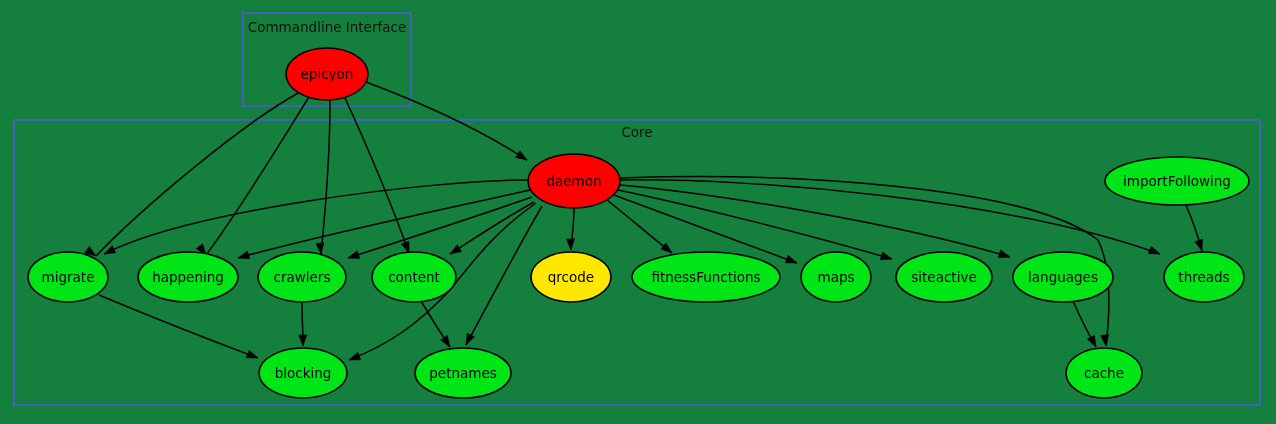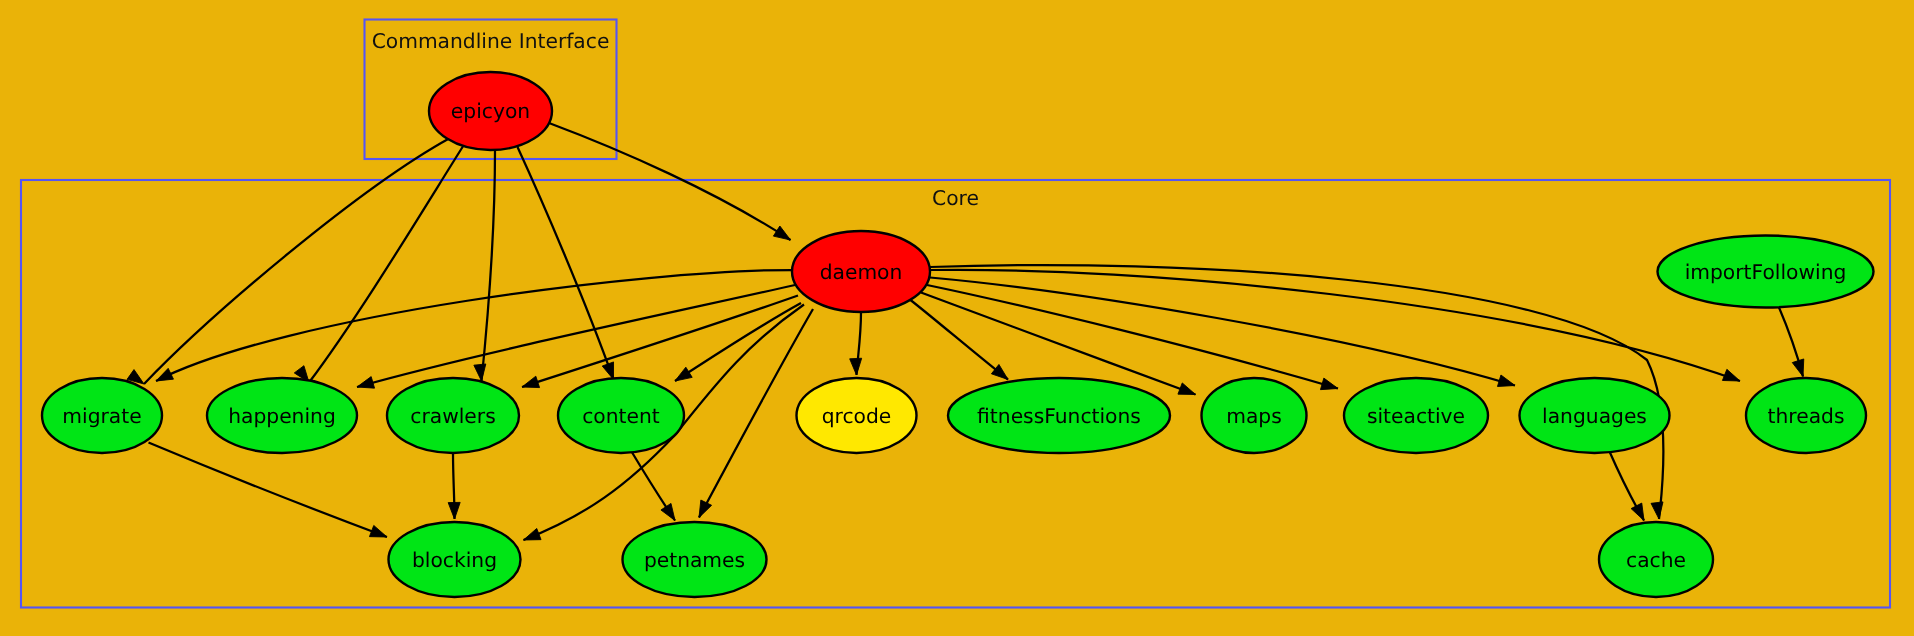"Commandline Interface" #canvas { background: #eab308 -> #15803d }
